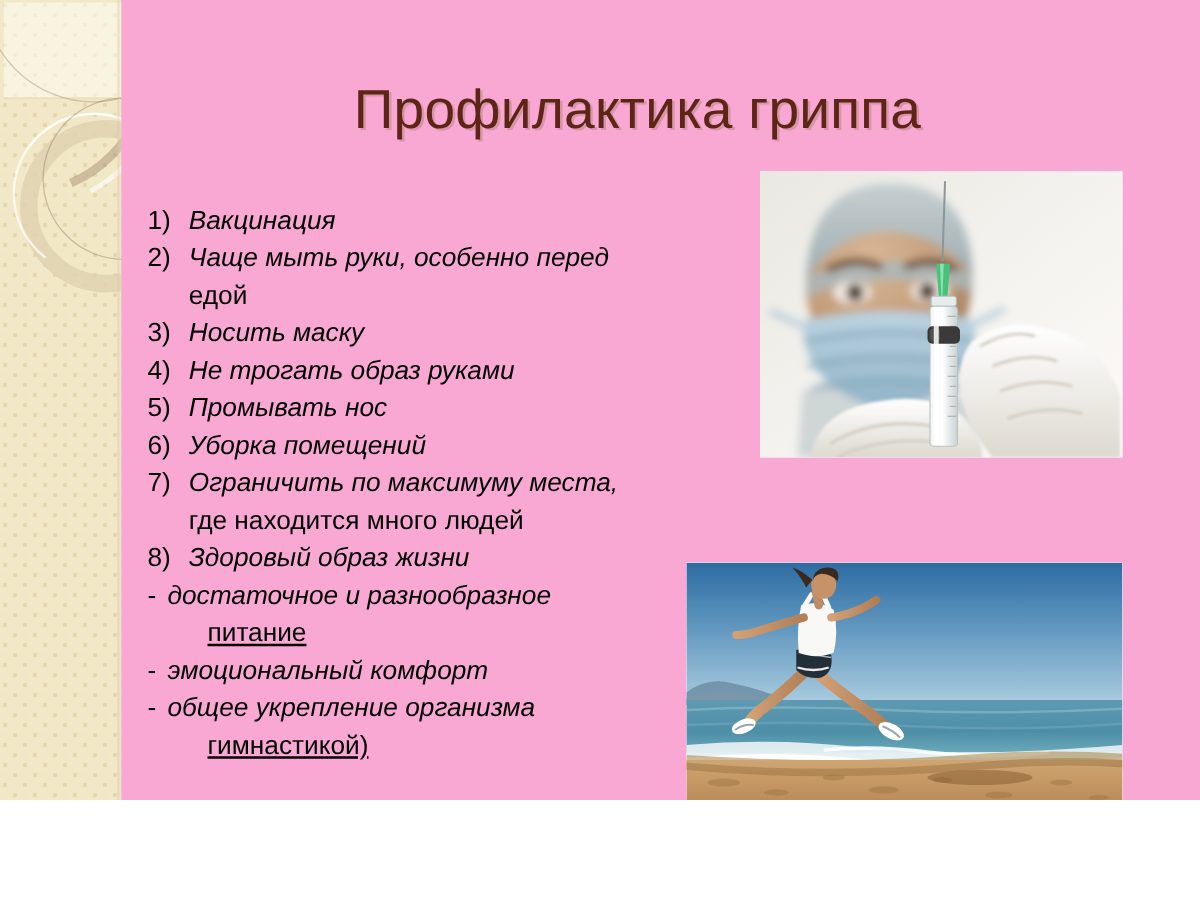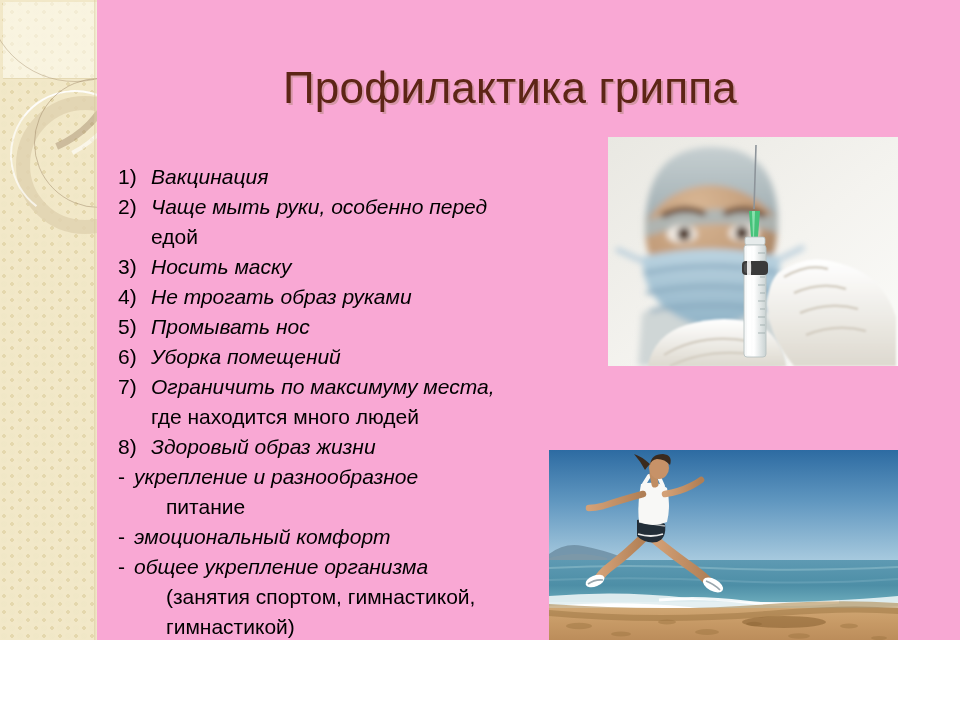"укрепление и разнообразное" span.txt { text: укрепление -> достаточное }
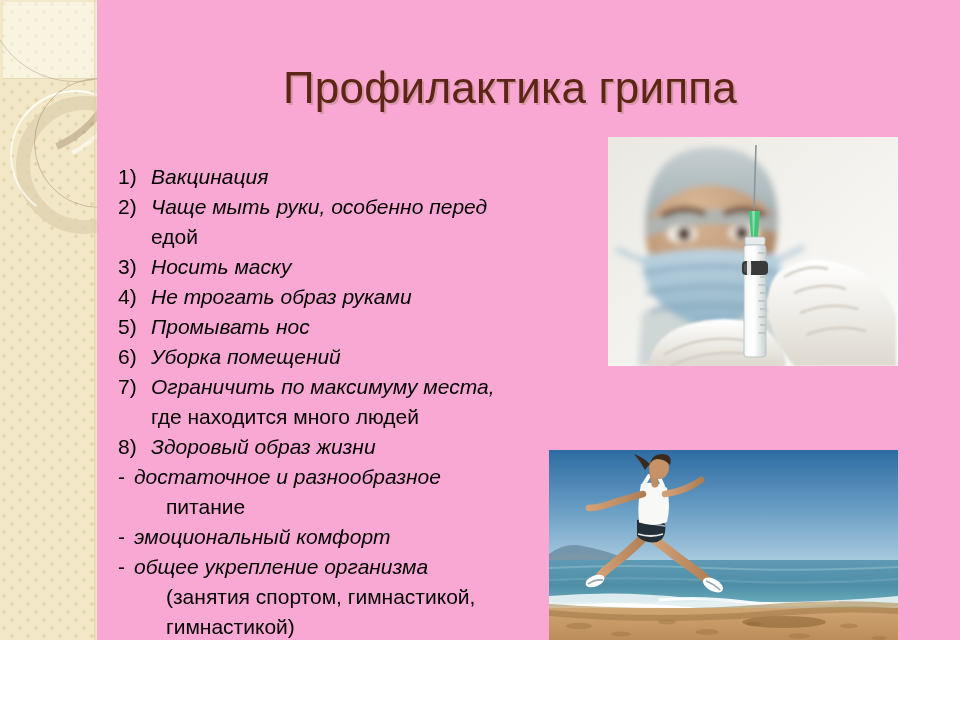"питание" .cont.deep { text-decoration: none -> underline }
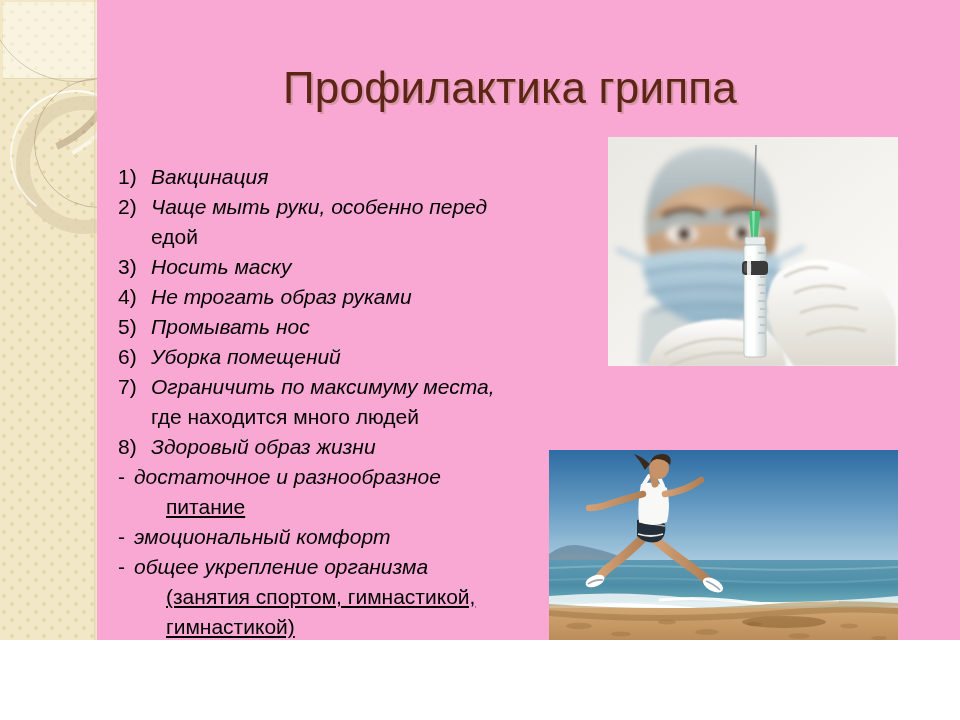"(занятия спортом, гимнастикой," div.cont { html: <div>(занятия спортом, гимнастикой,</div> -> none }
